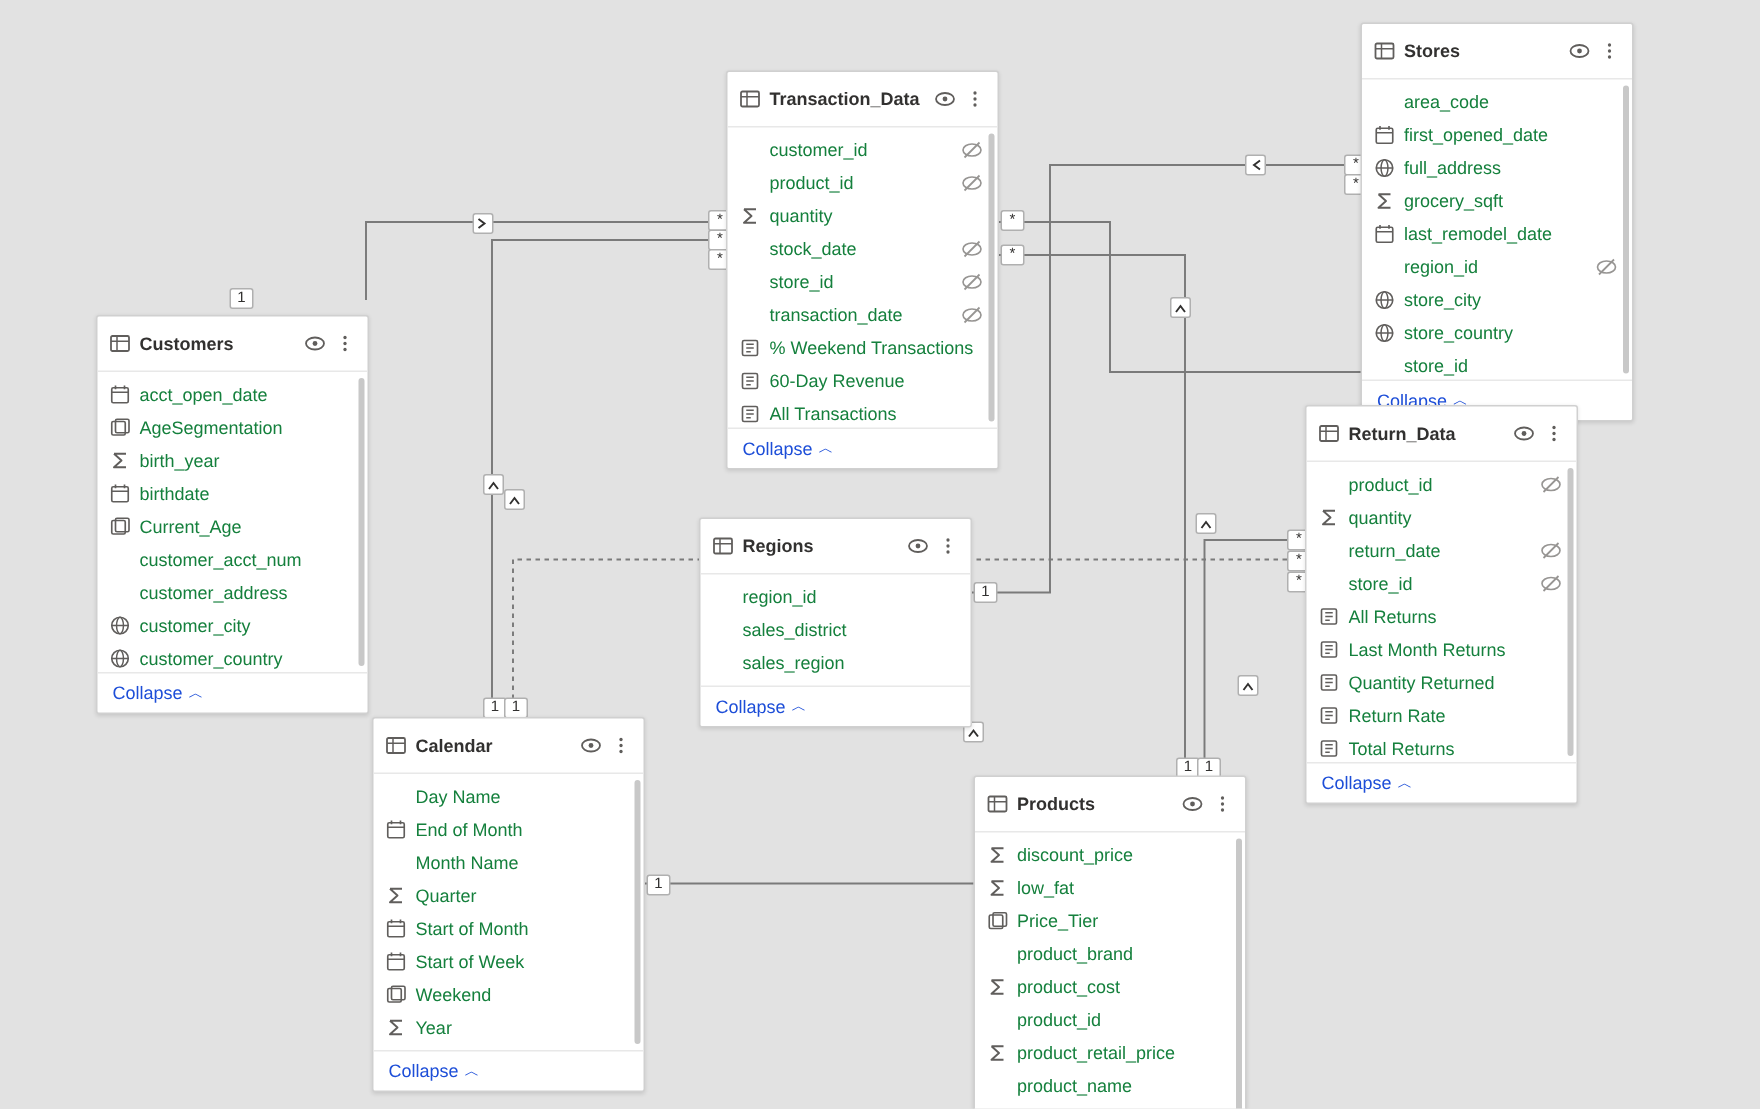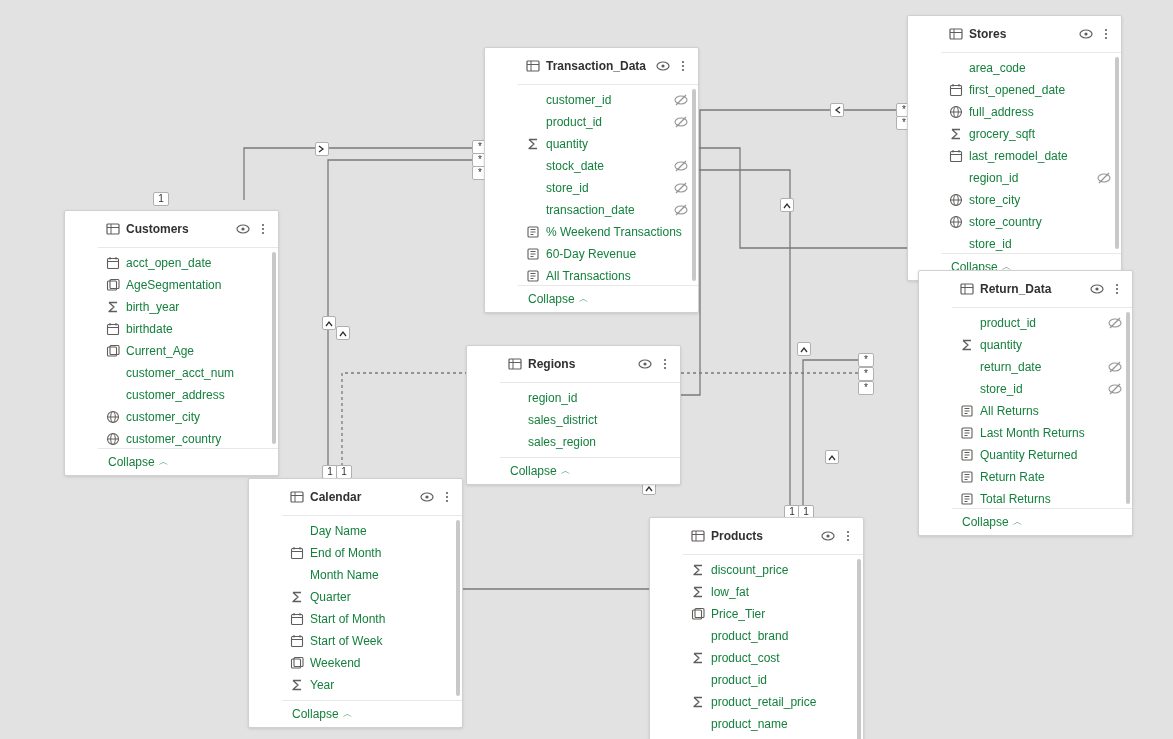"Stores" .card { padding-left: 33px -> none }
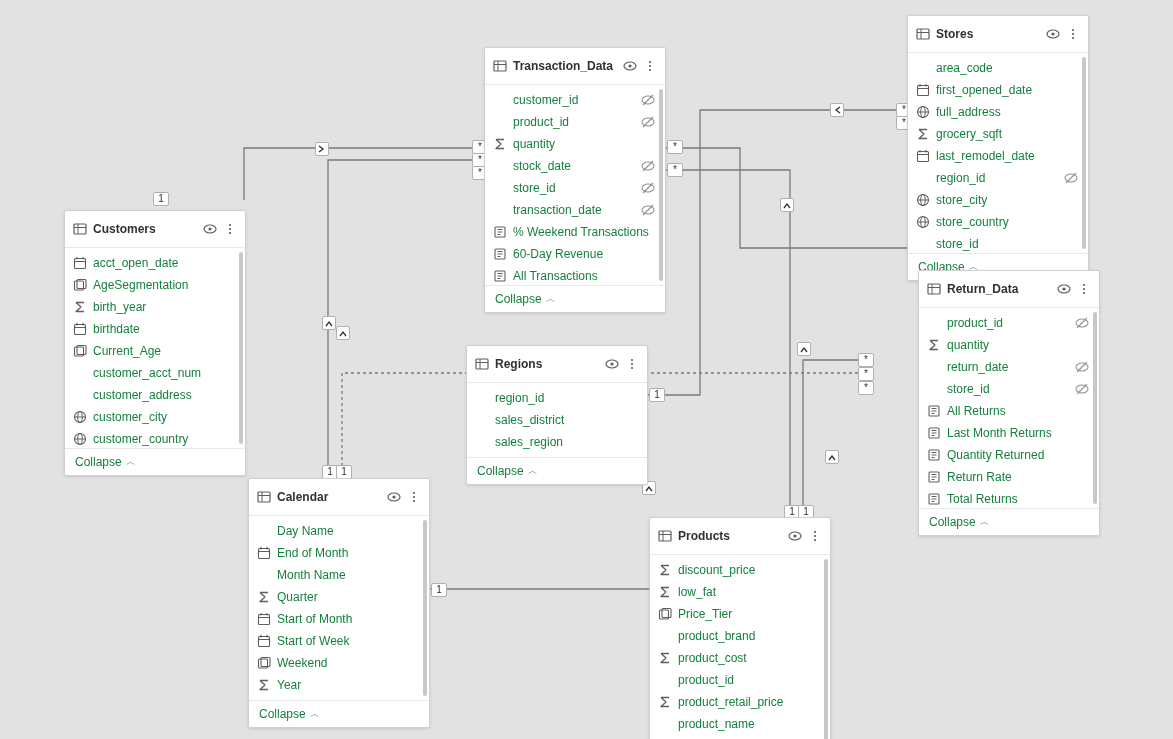"Collapse" .collapse-link { color: #15803d -> #1d4ed8 }
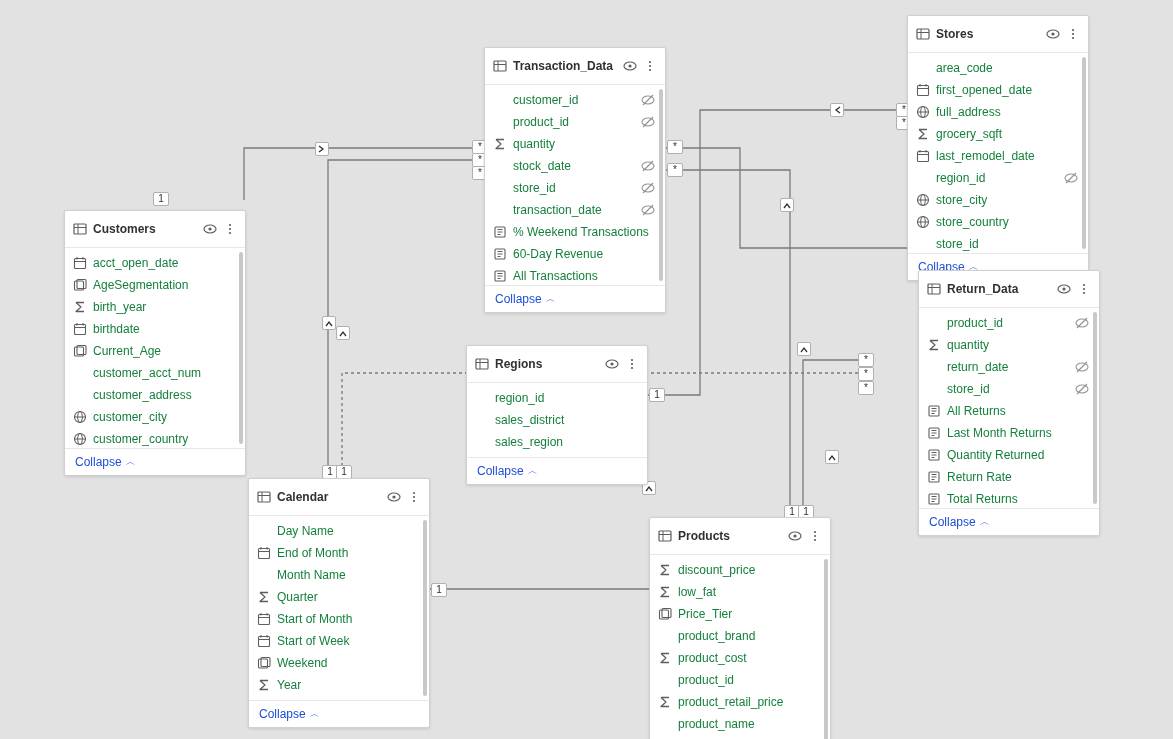"Return_Data" div.card { margin-left: 48px -> none }
